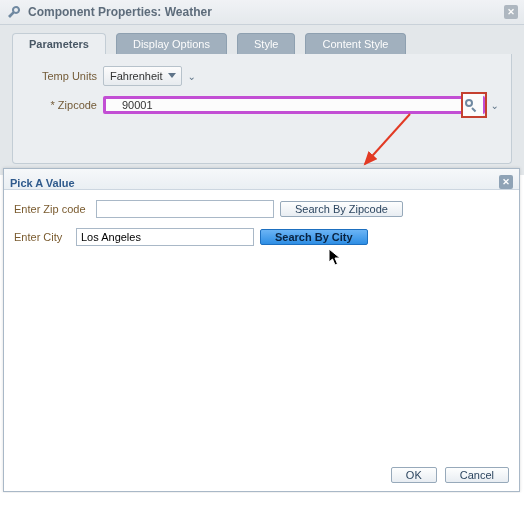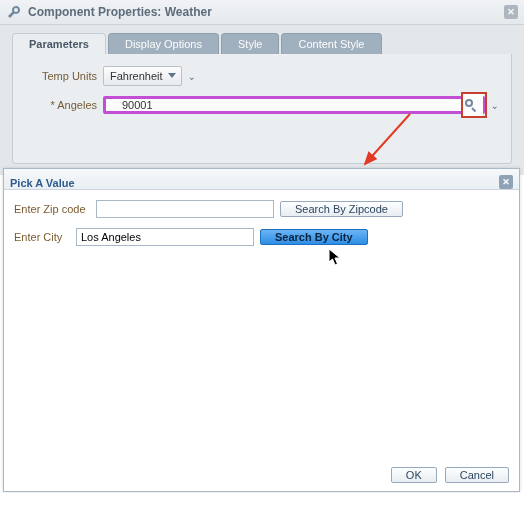"Parameters" .tabs { gap: 2px -> 10px }
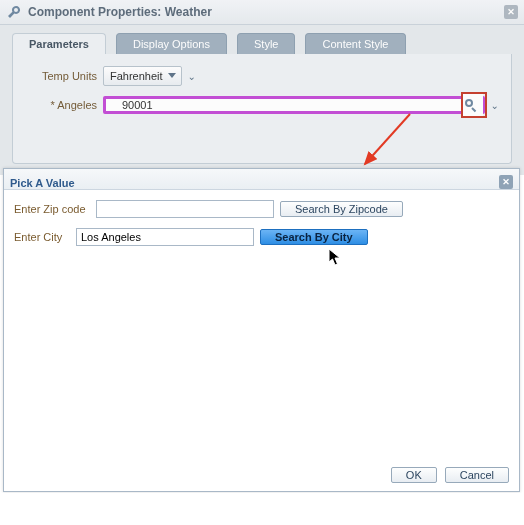"* Angeles" div.field-label { text: Angeles -> Zipcode }
